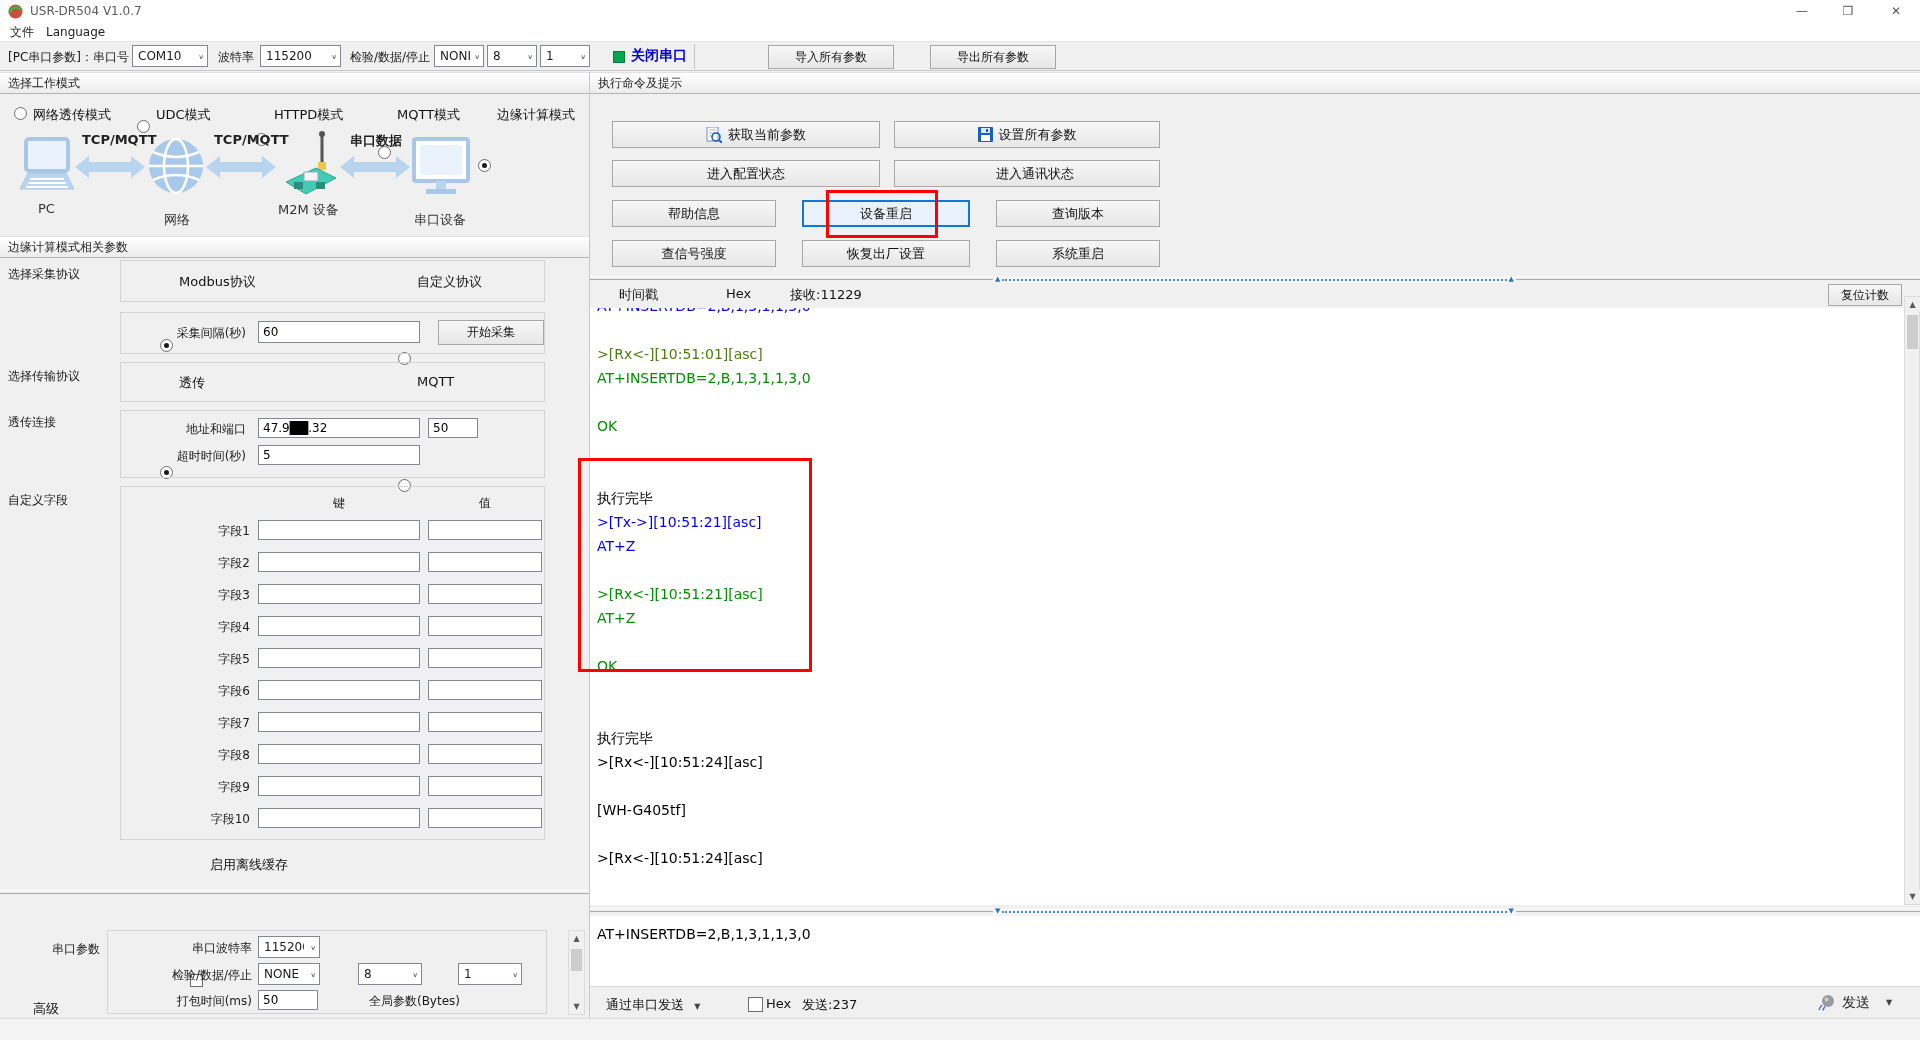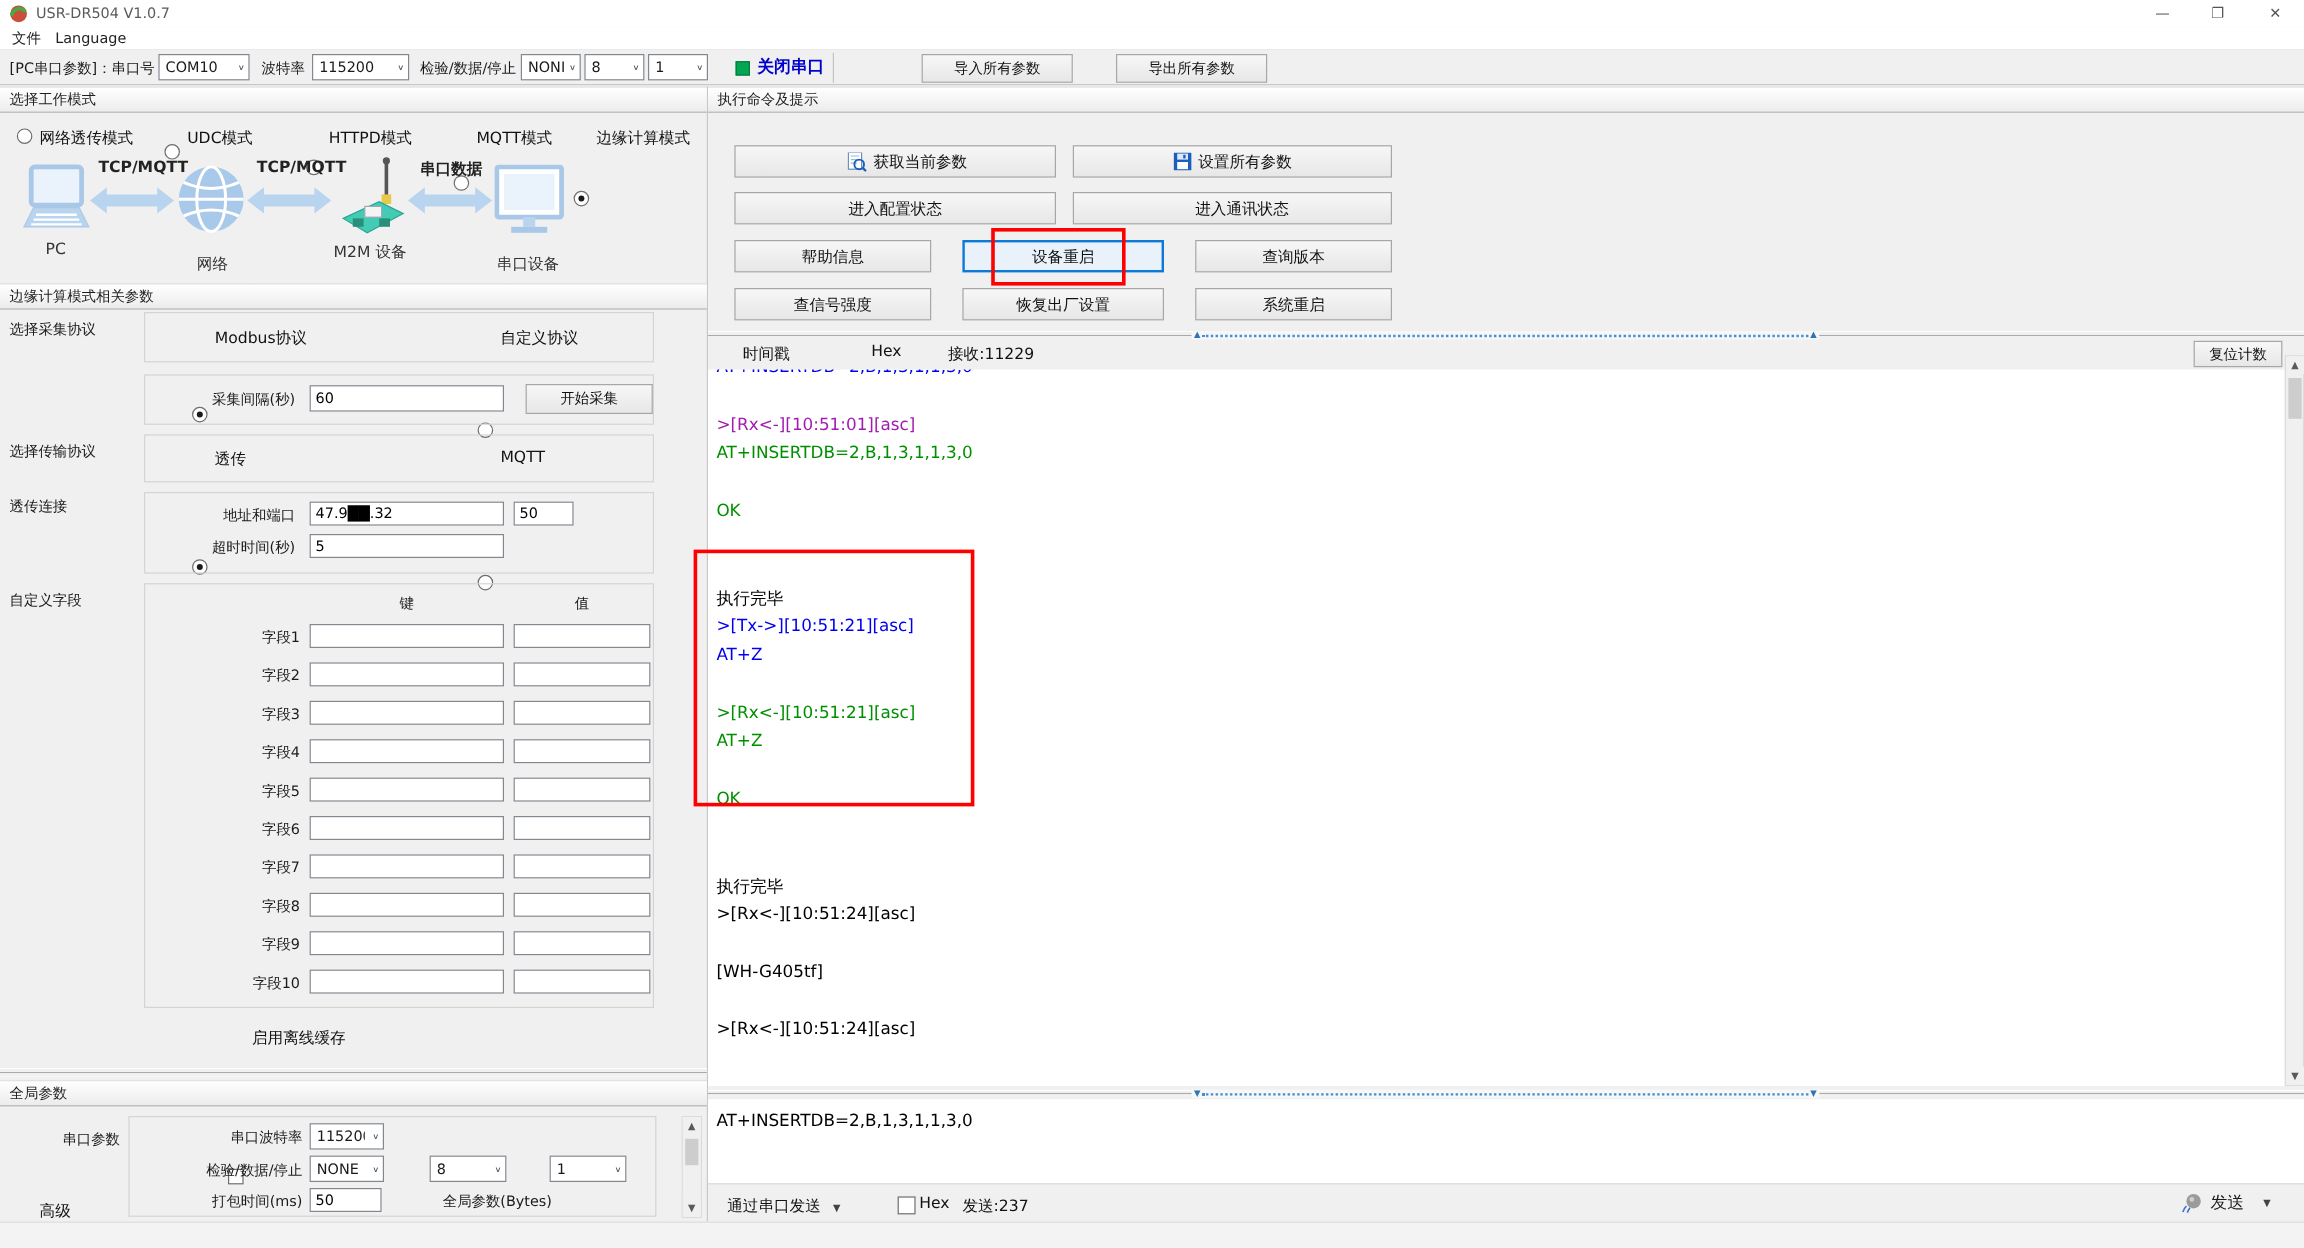">[Rx<-][10:51:01][asc]" div.log-line { color: #a21caf -> #4d7c0f }
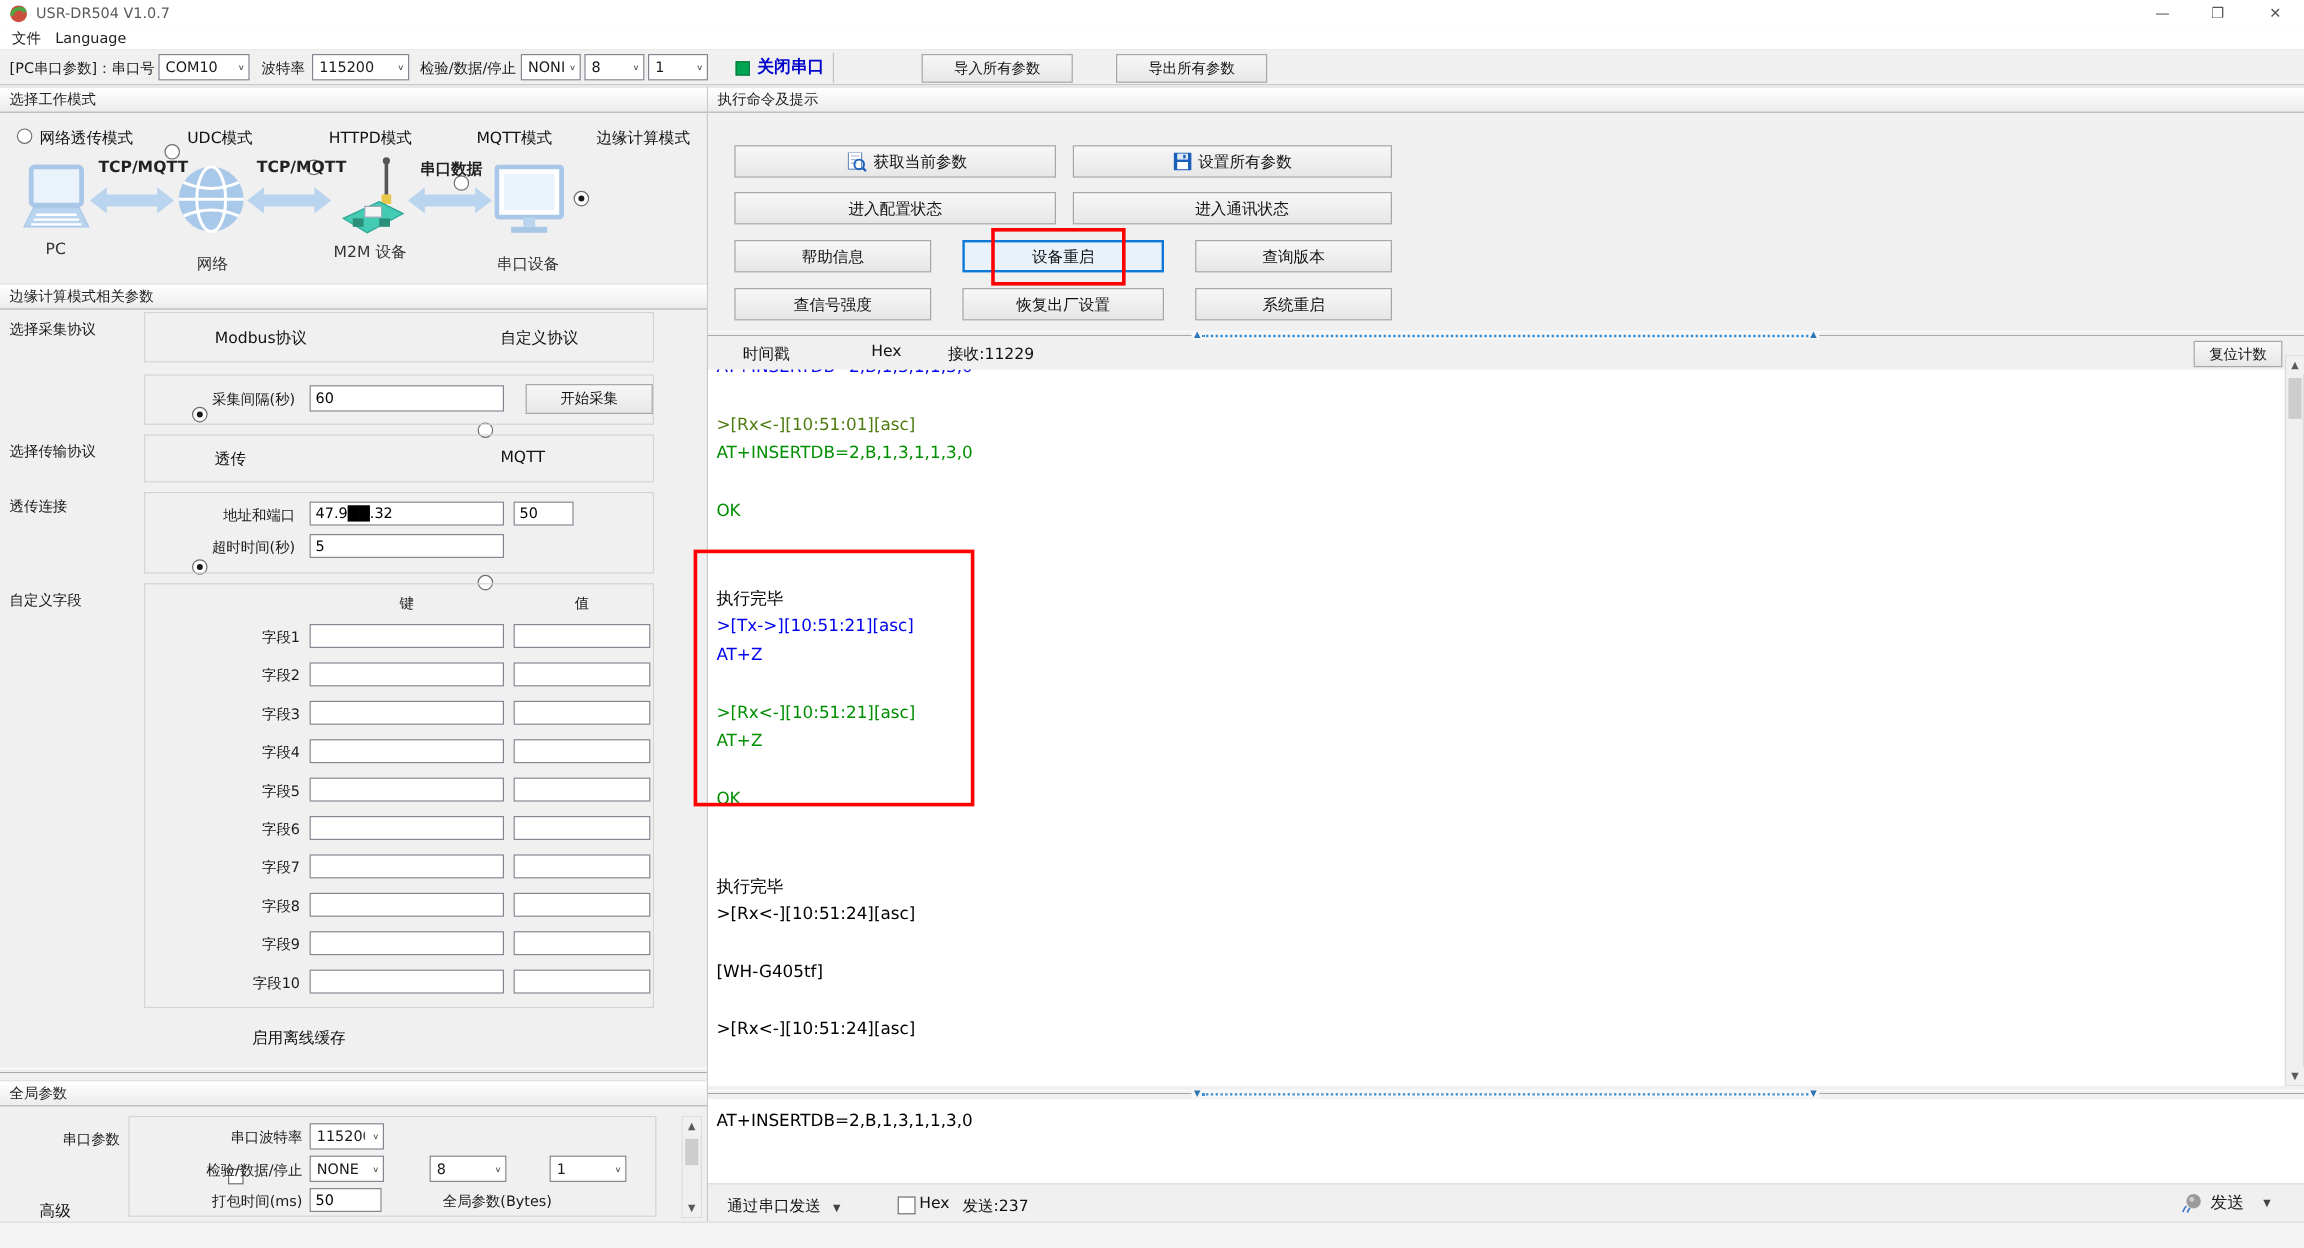"全局参数" div.abs { html: <div> <span>全局参数</span> </div> -> none }
